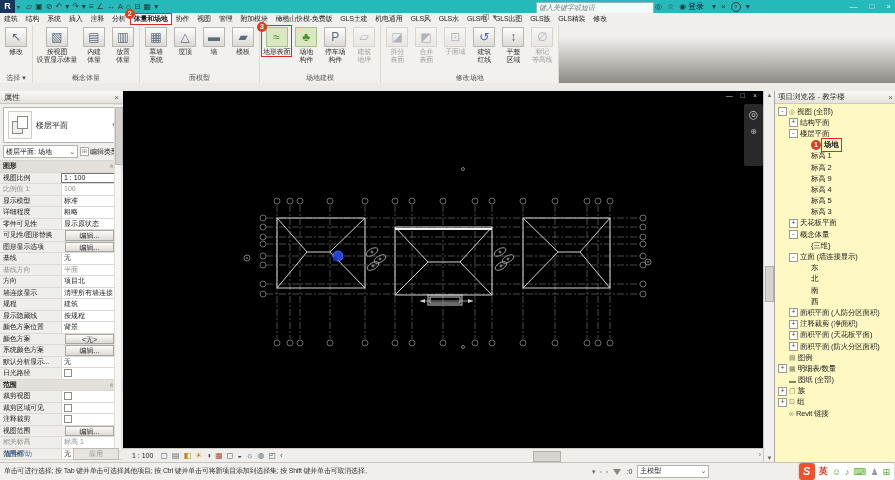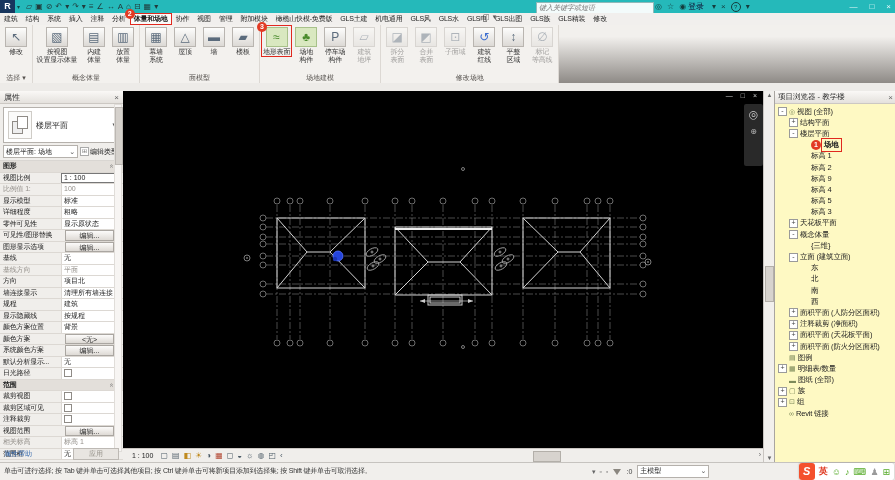"立面 (建筑立面)" span.tlab { text: 建筑立面 -> 墙连接显示 }
